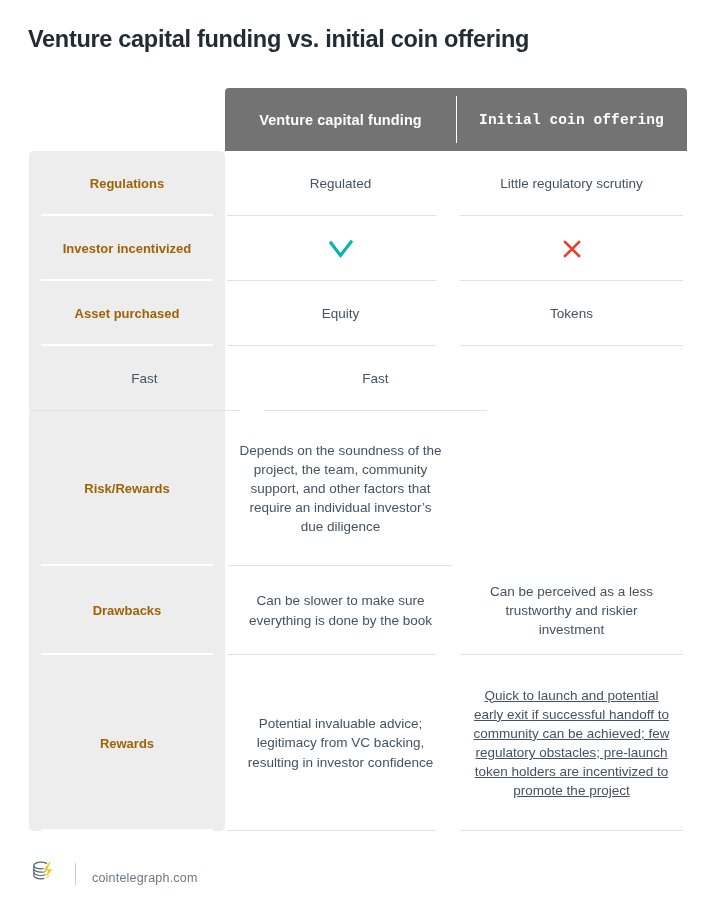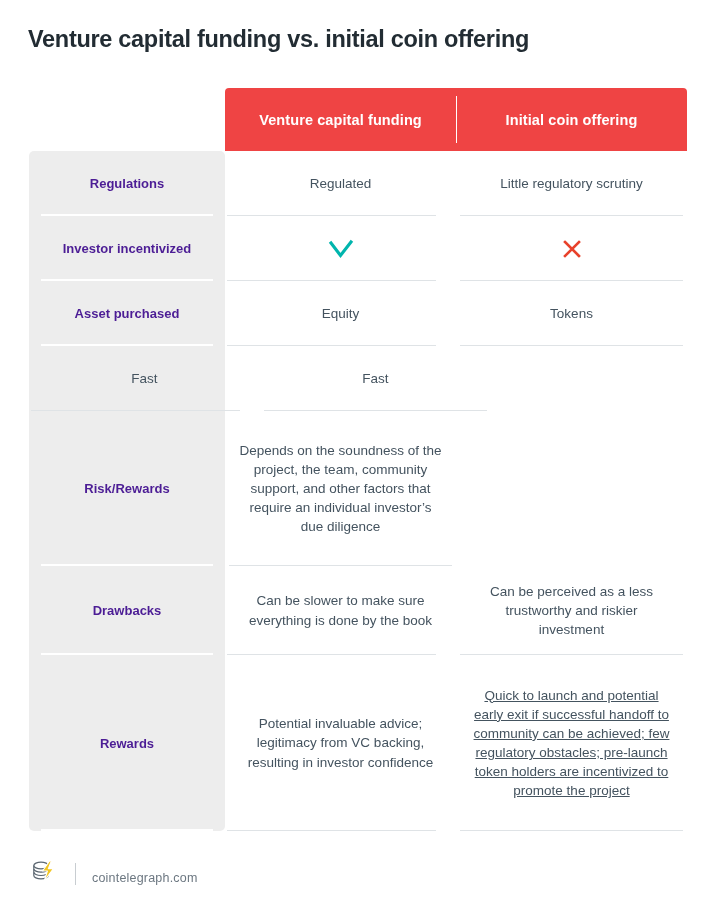"Venture capital funding" .header-cell { background: #ef4444 -> #737373 }
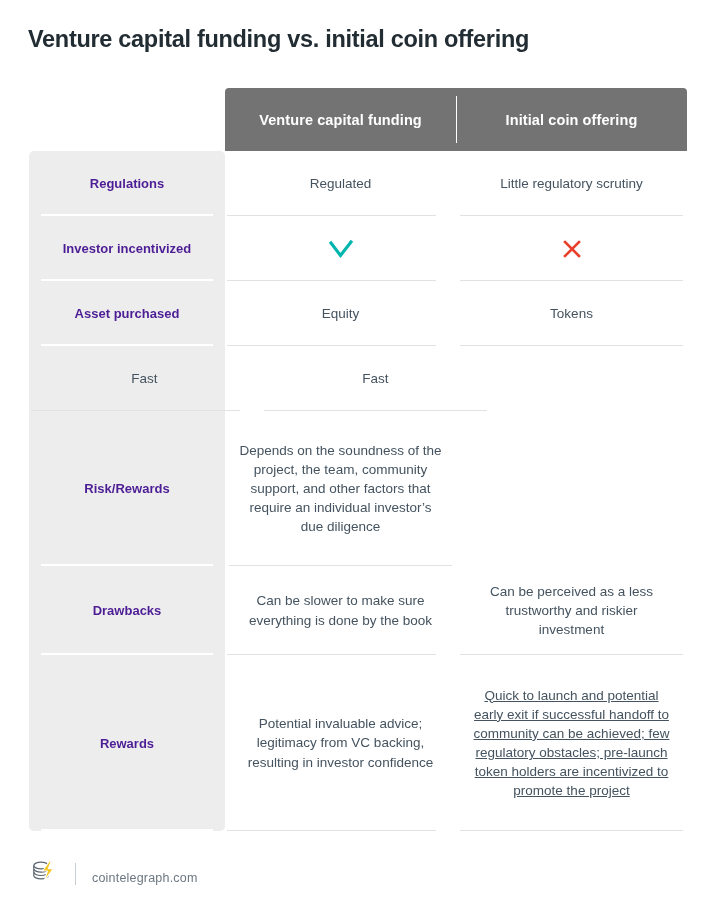"Initial coin offering" .header-cell.second { font-family: none -> Liberation Mono, monospace }
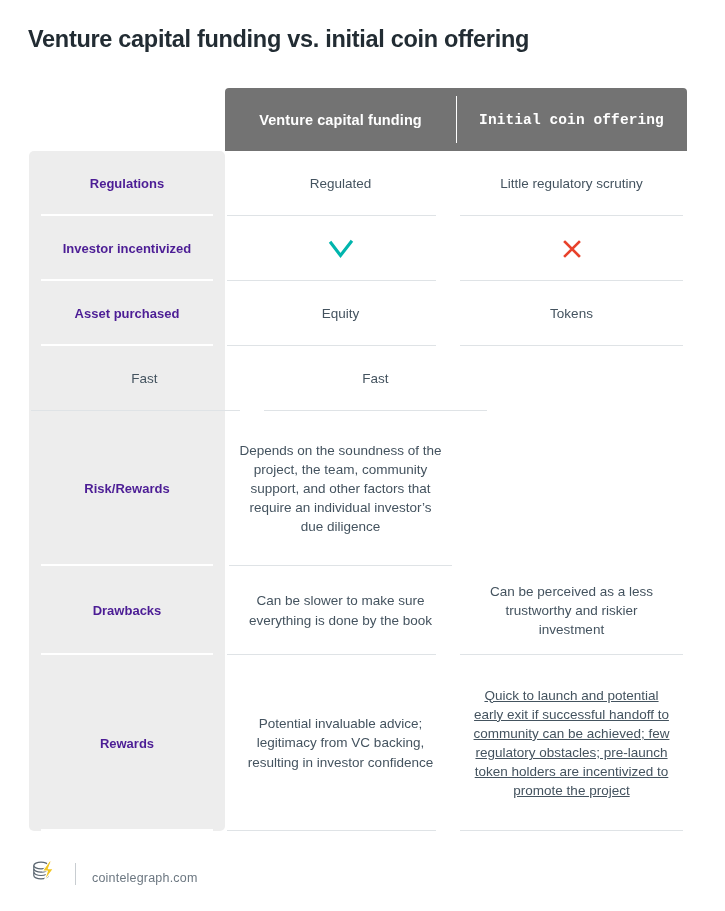"Regulations" .cell-label { color: #4c1d95 -> #a16207 }
